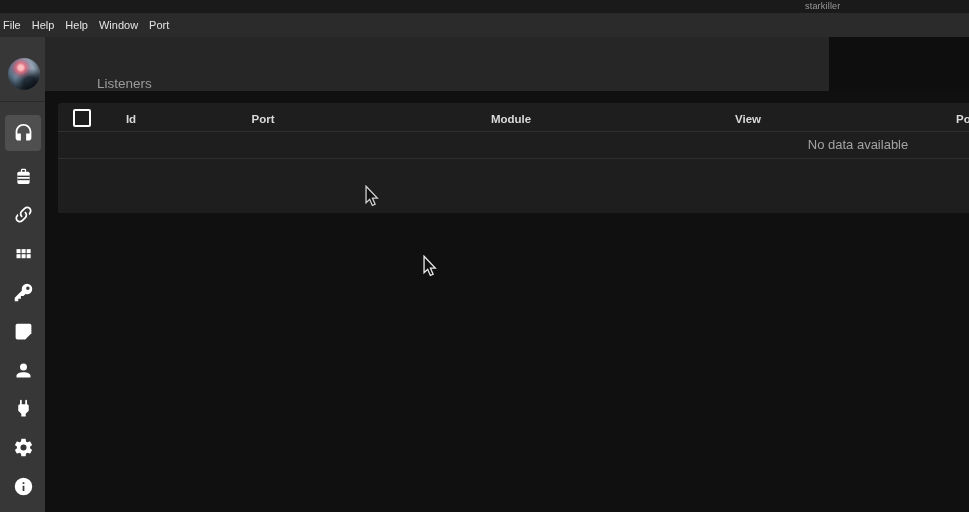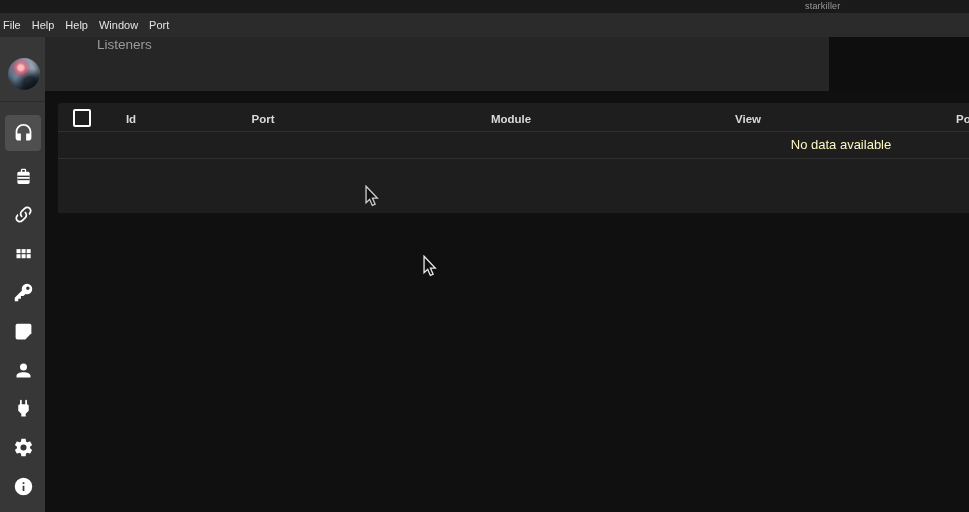"Listeners" #toolbar { align-items: flex-start -> flex-end }
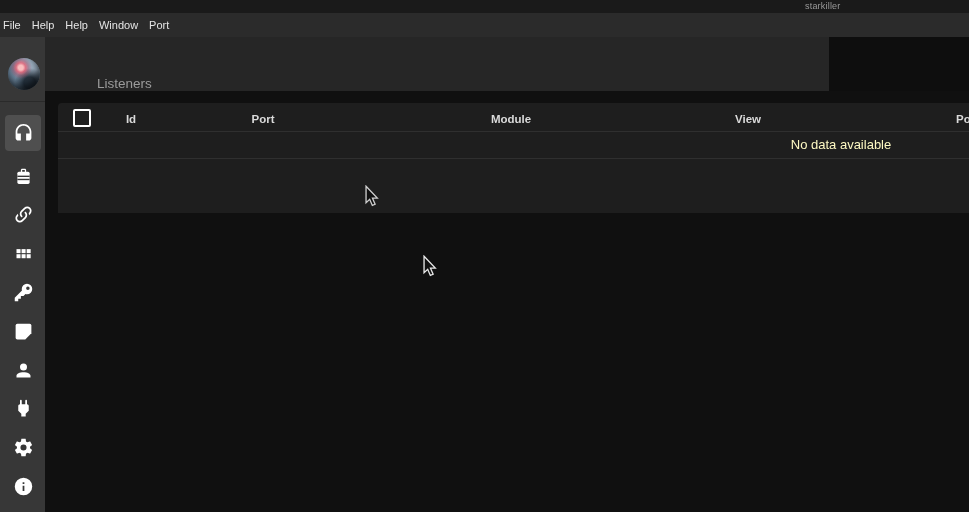"No data available" #card .rel-empty { color: #fef9c3 -> #a3a3a3; left: 783px -> 800px }
